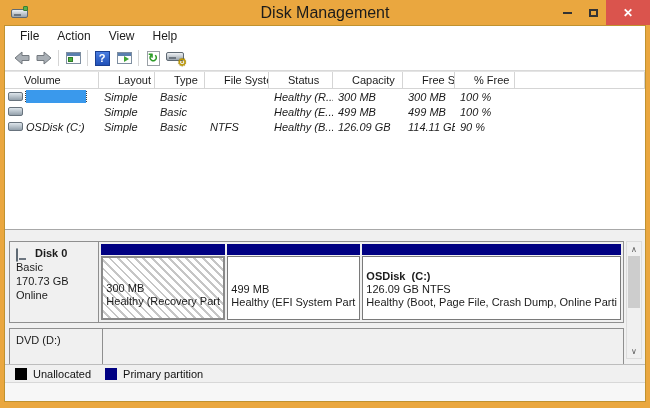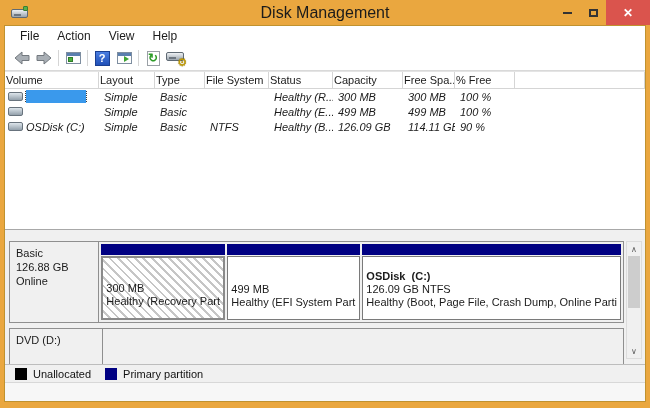"Volume" .vheader .hcell { margin-left: none -> 10px; padding-left: 1px -> 9px }
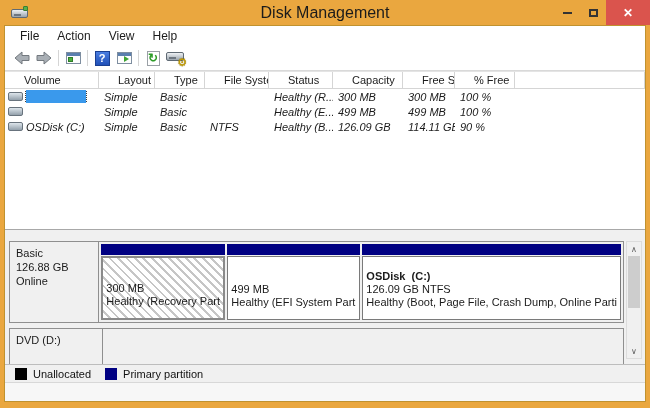"Disk 0" div.dl-title { html: none -> <div> <span><span></span></span> <span>Disk 0</span> </div> }
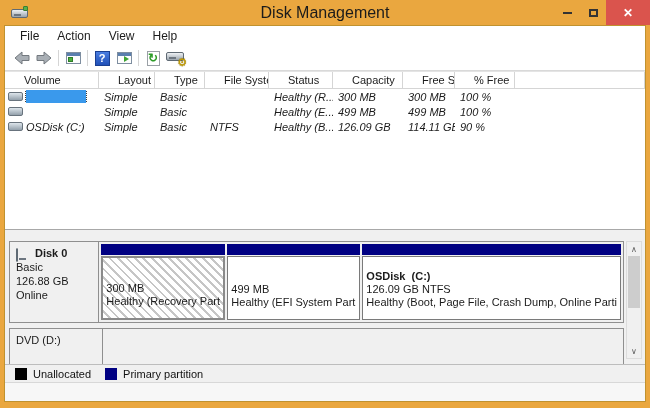"126.88 GB" div { text: 126.88 -> 170.73 }
